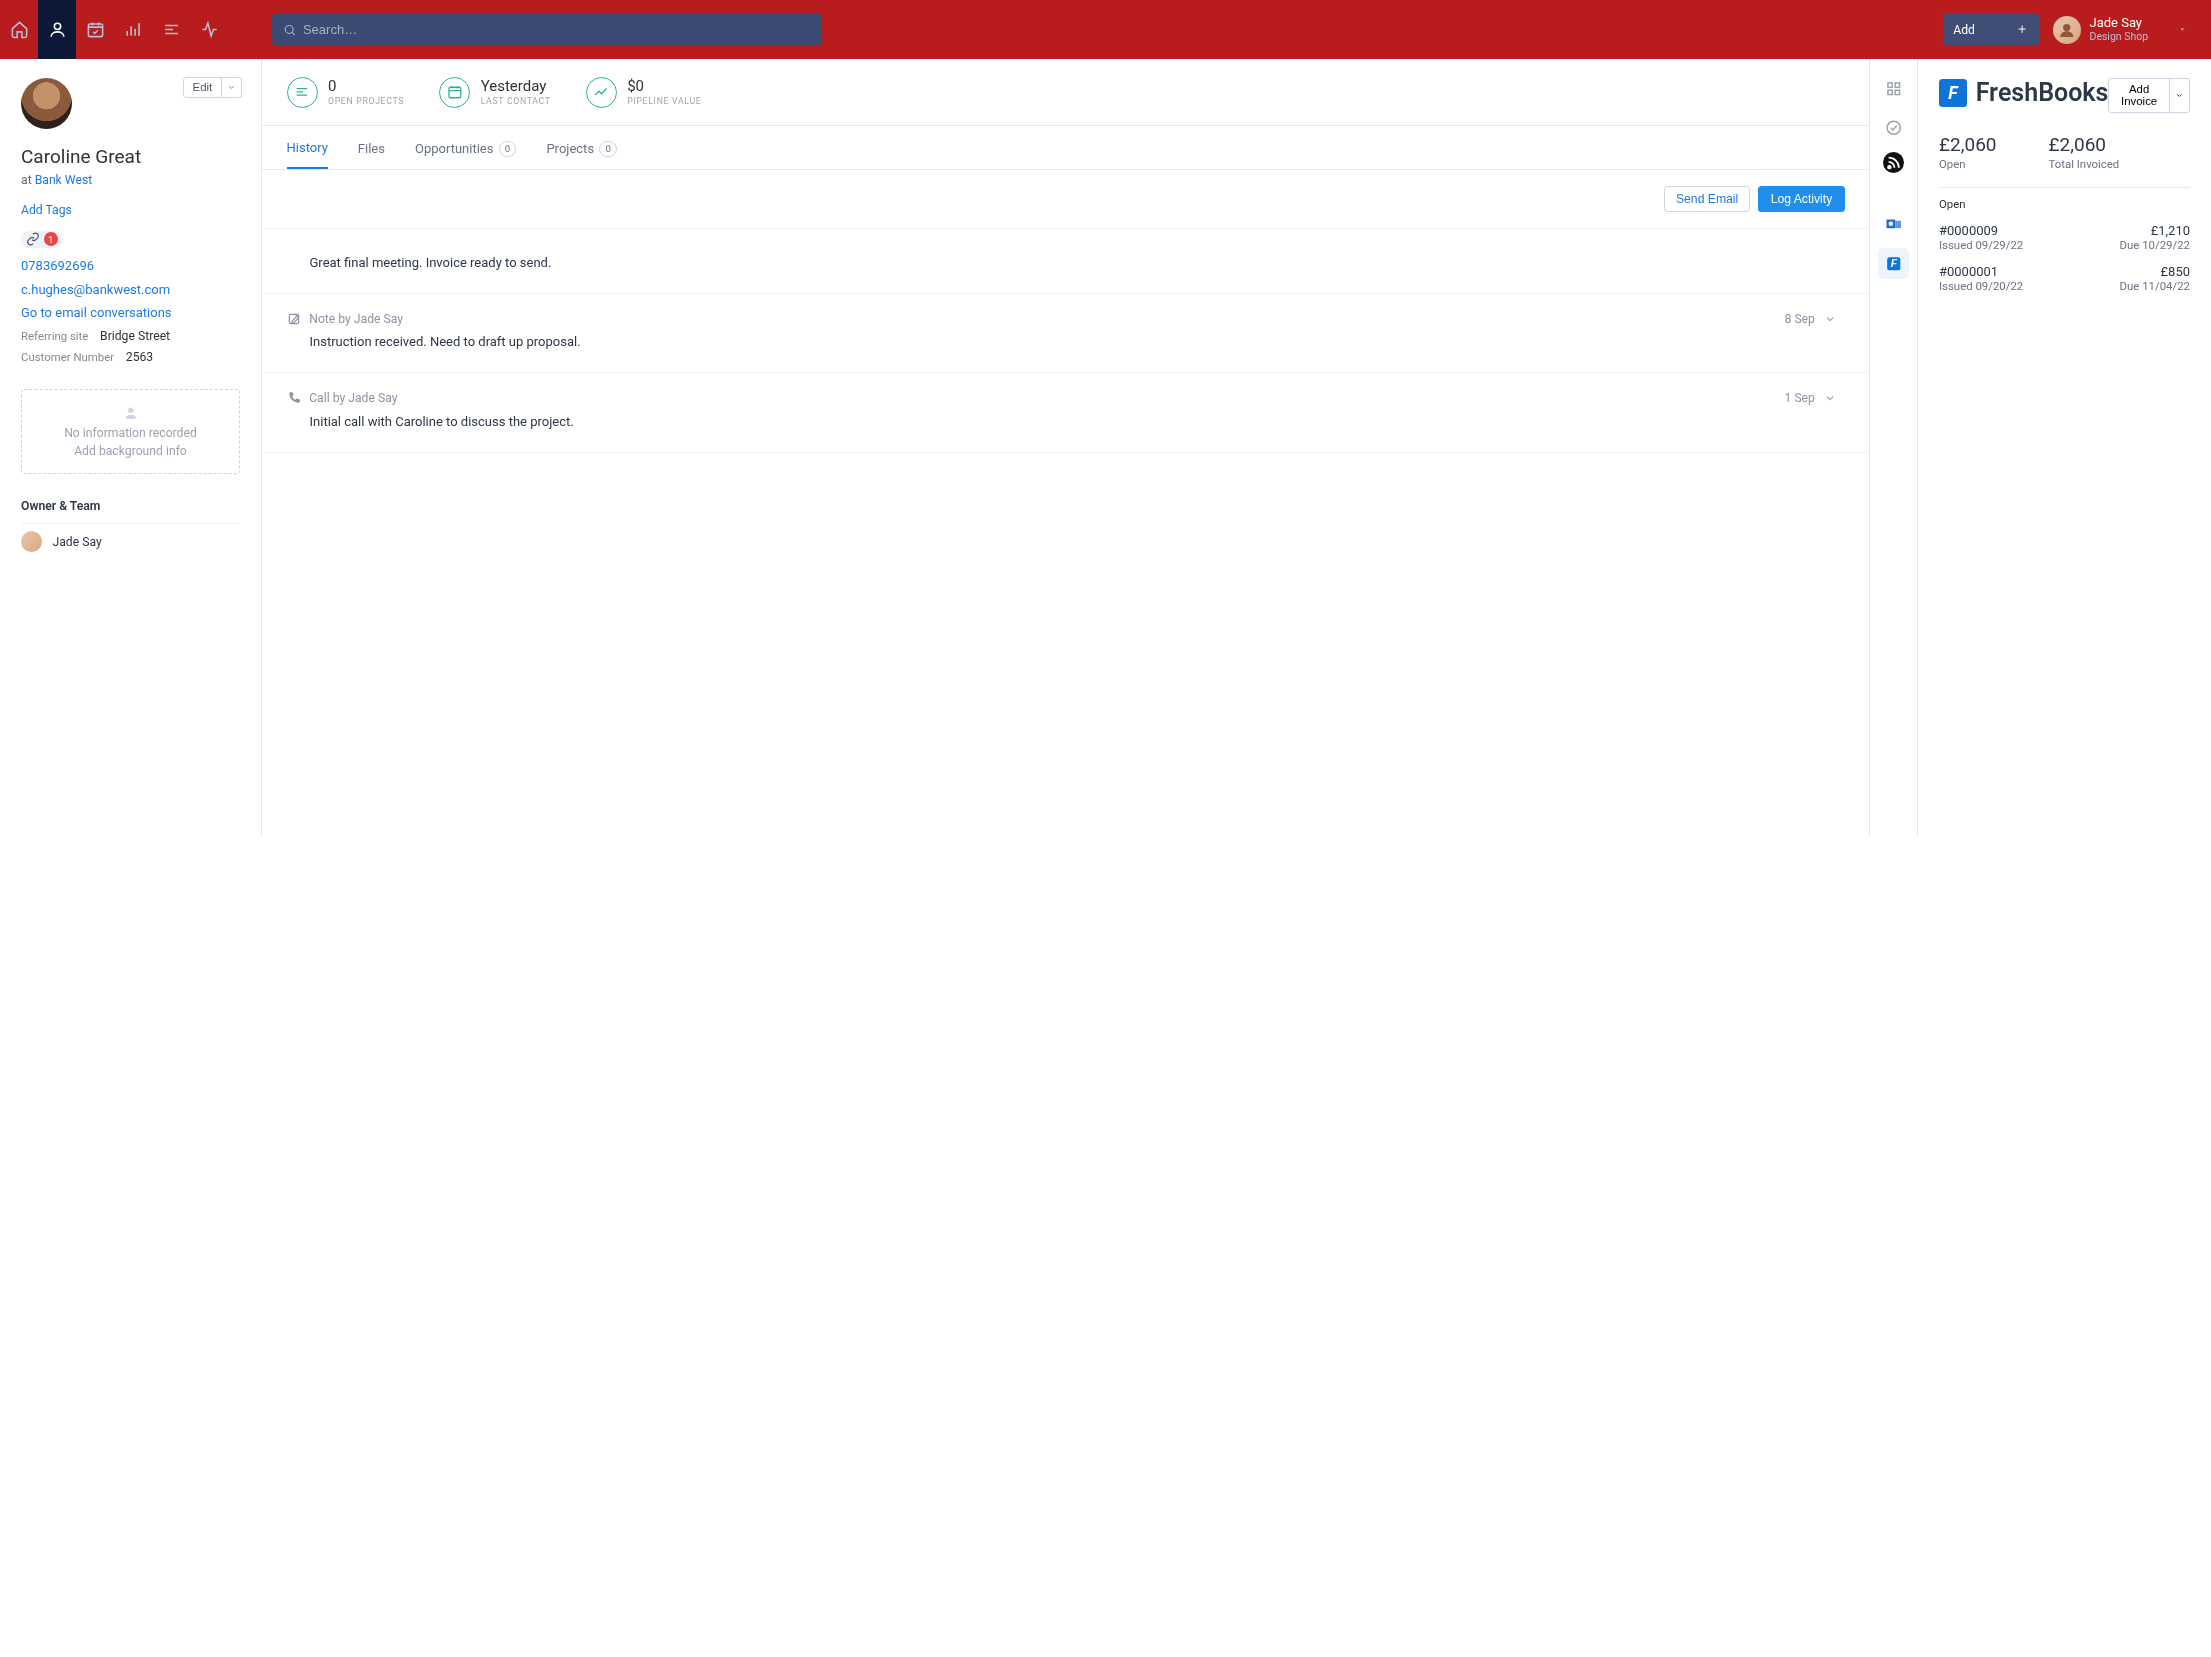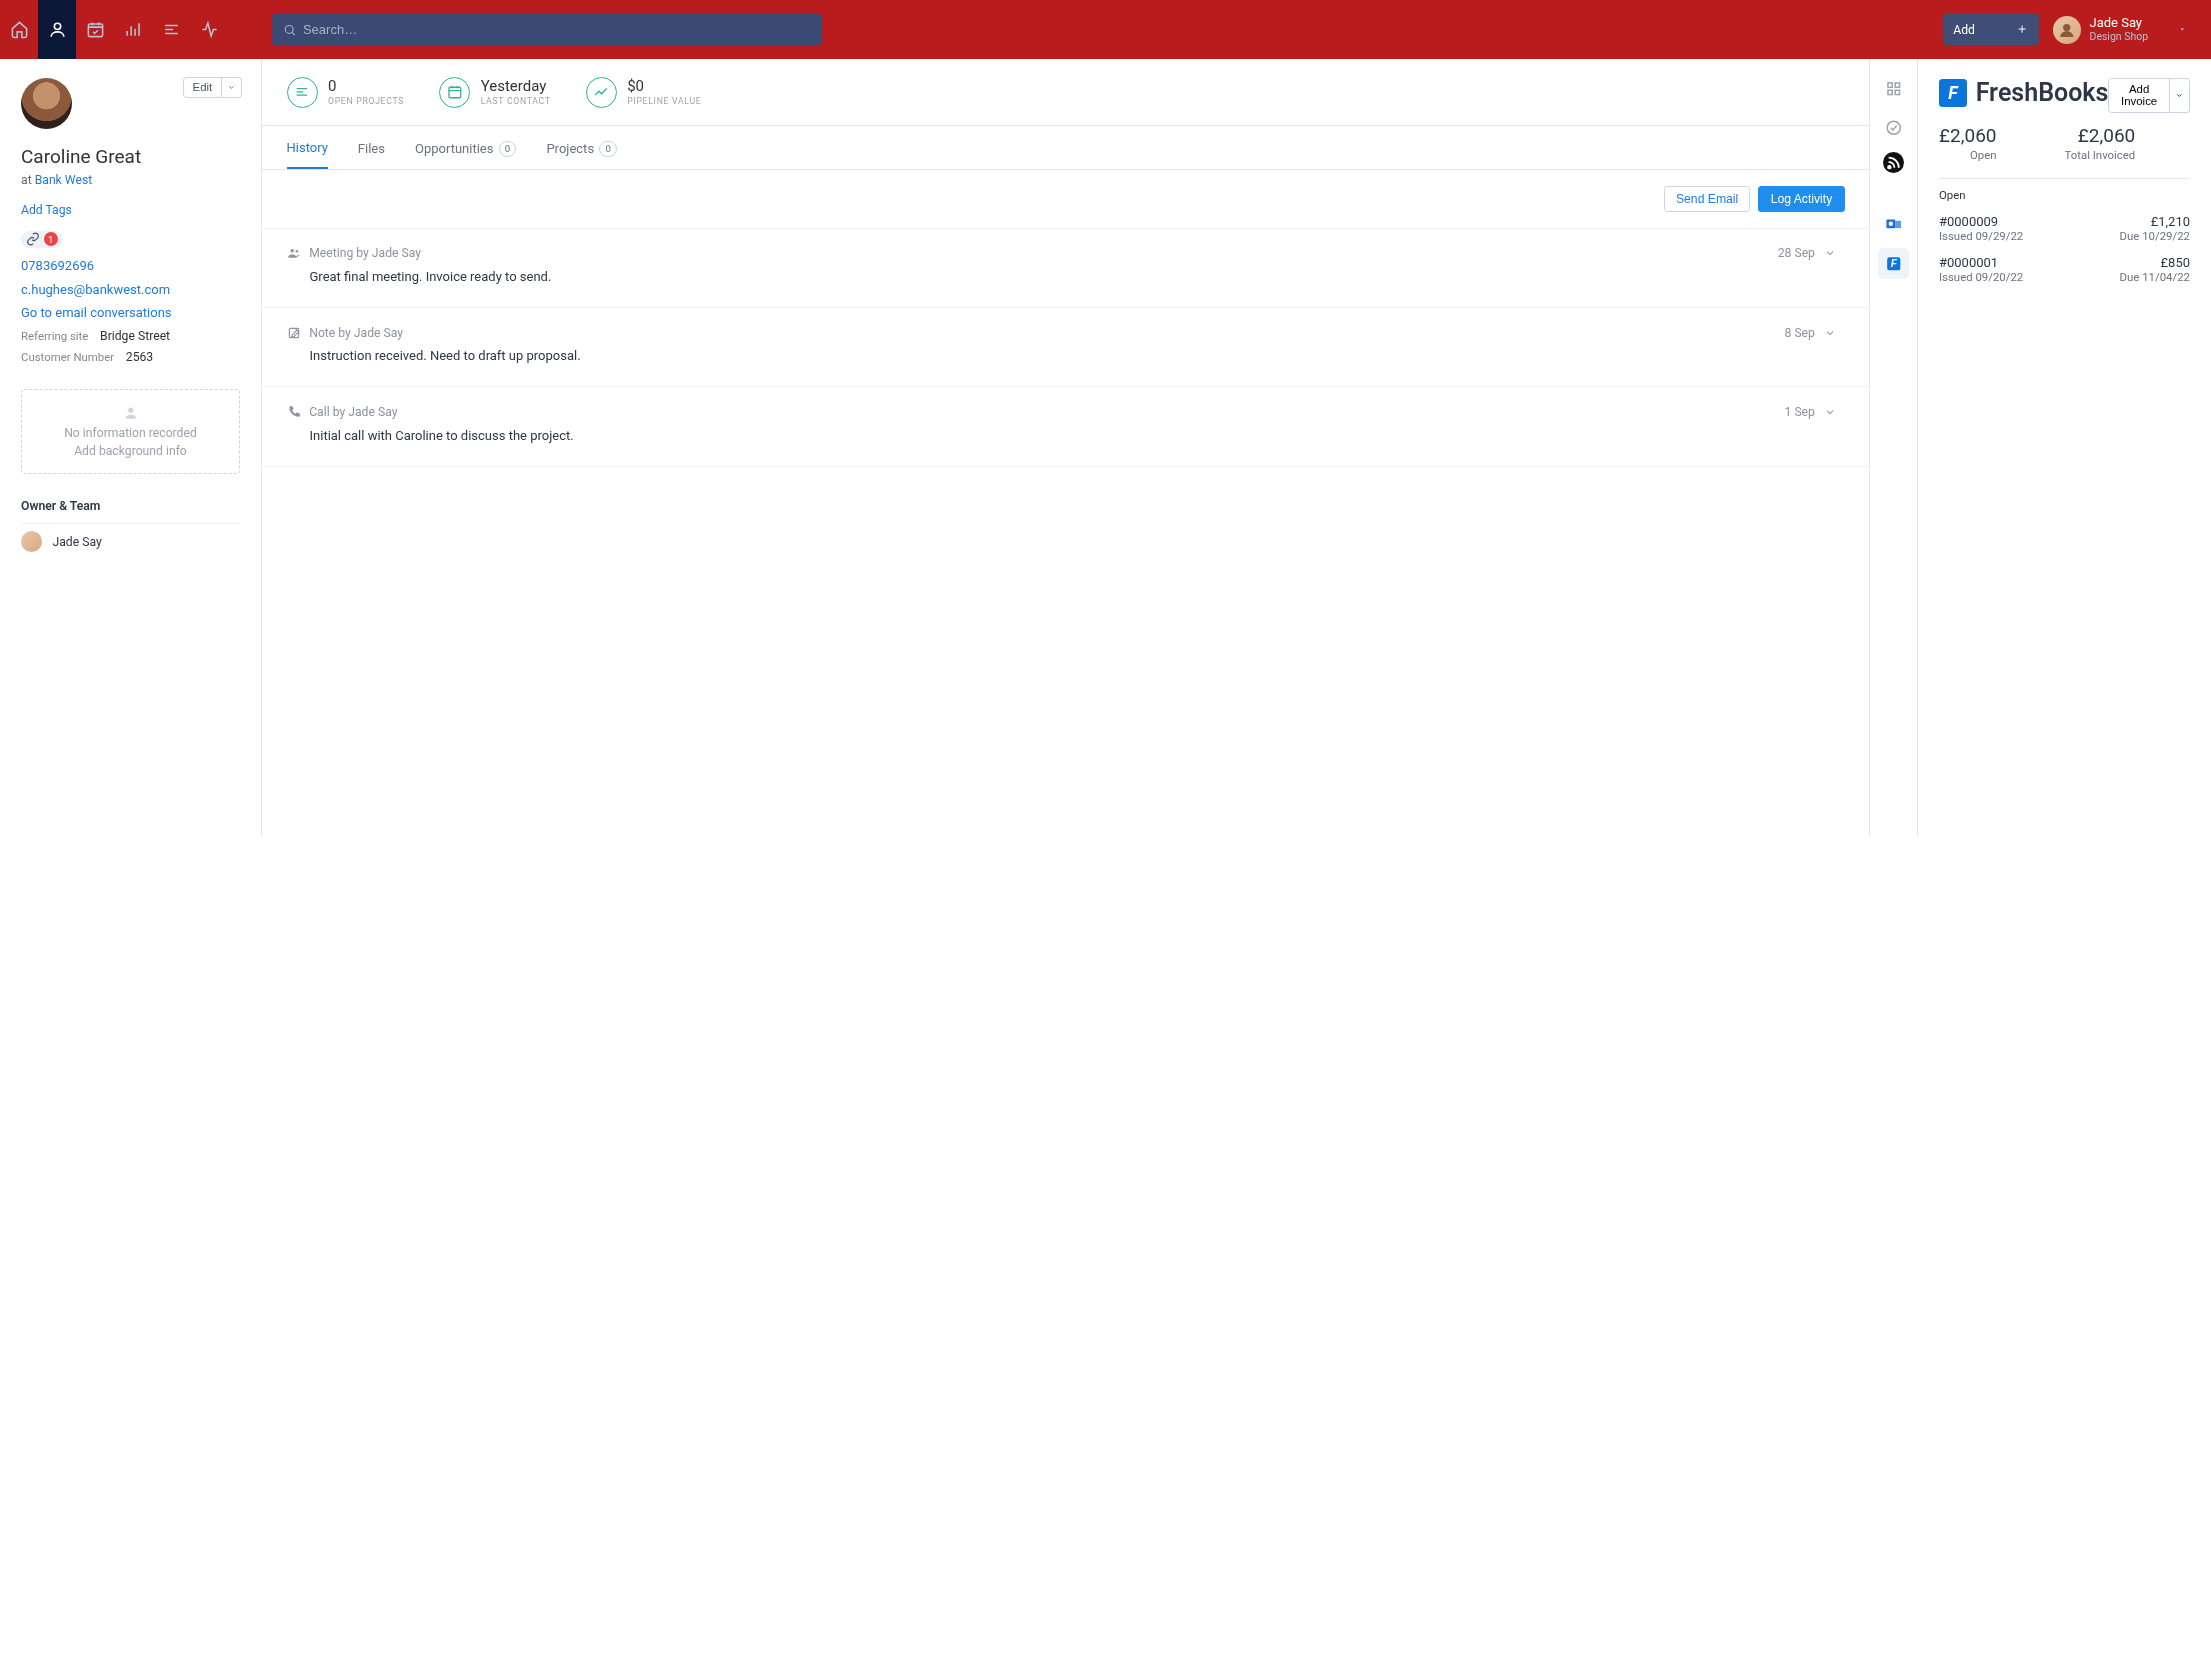"£2,060" .stats-row { gap: 68px -> 52px; margin-top: 11px -> 20px; text-align: right -> none }
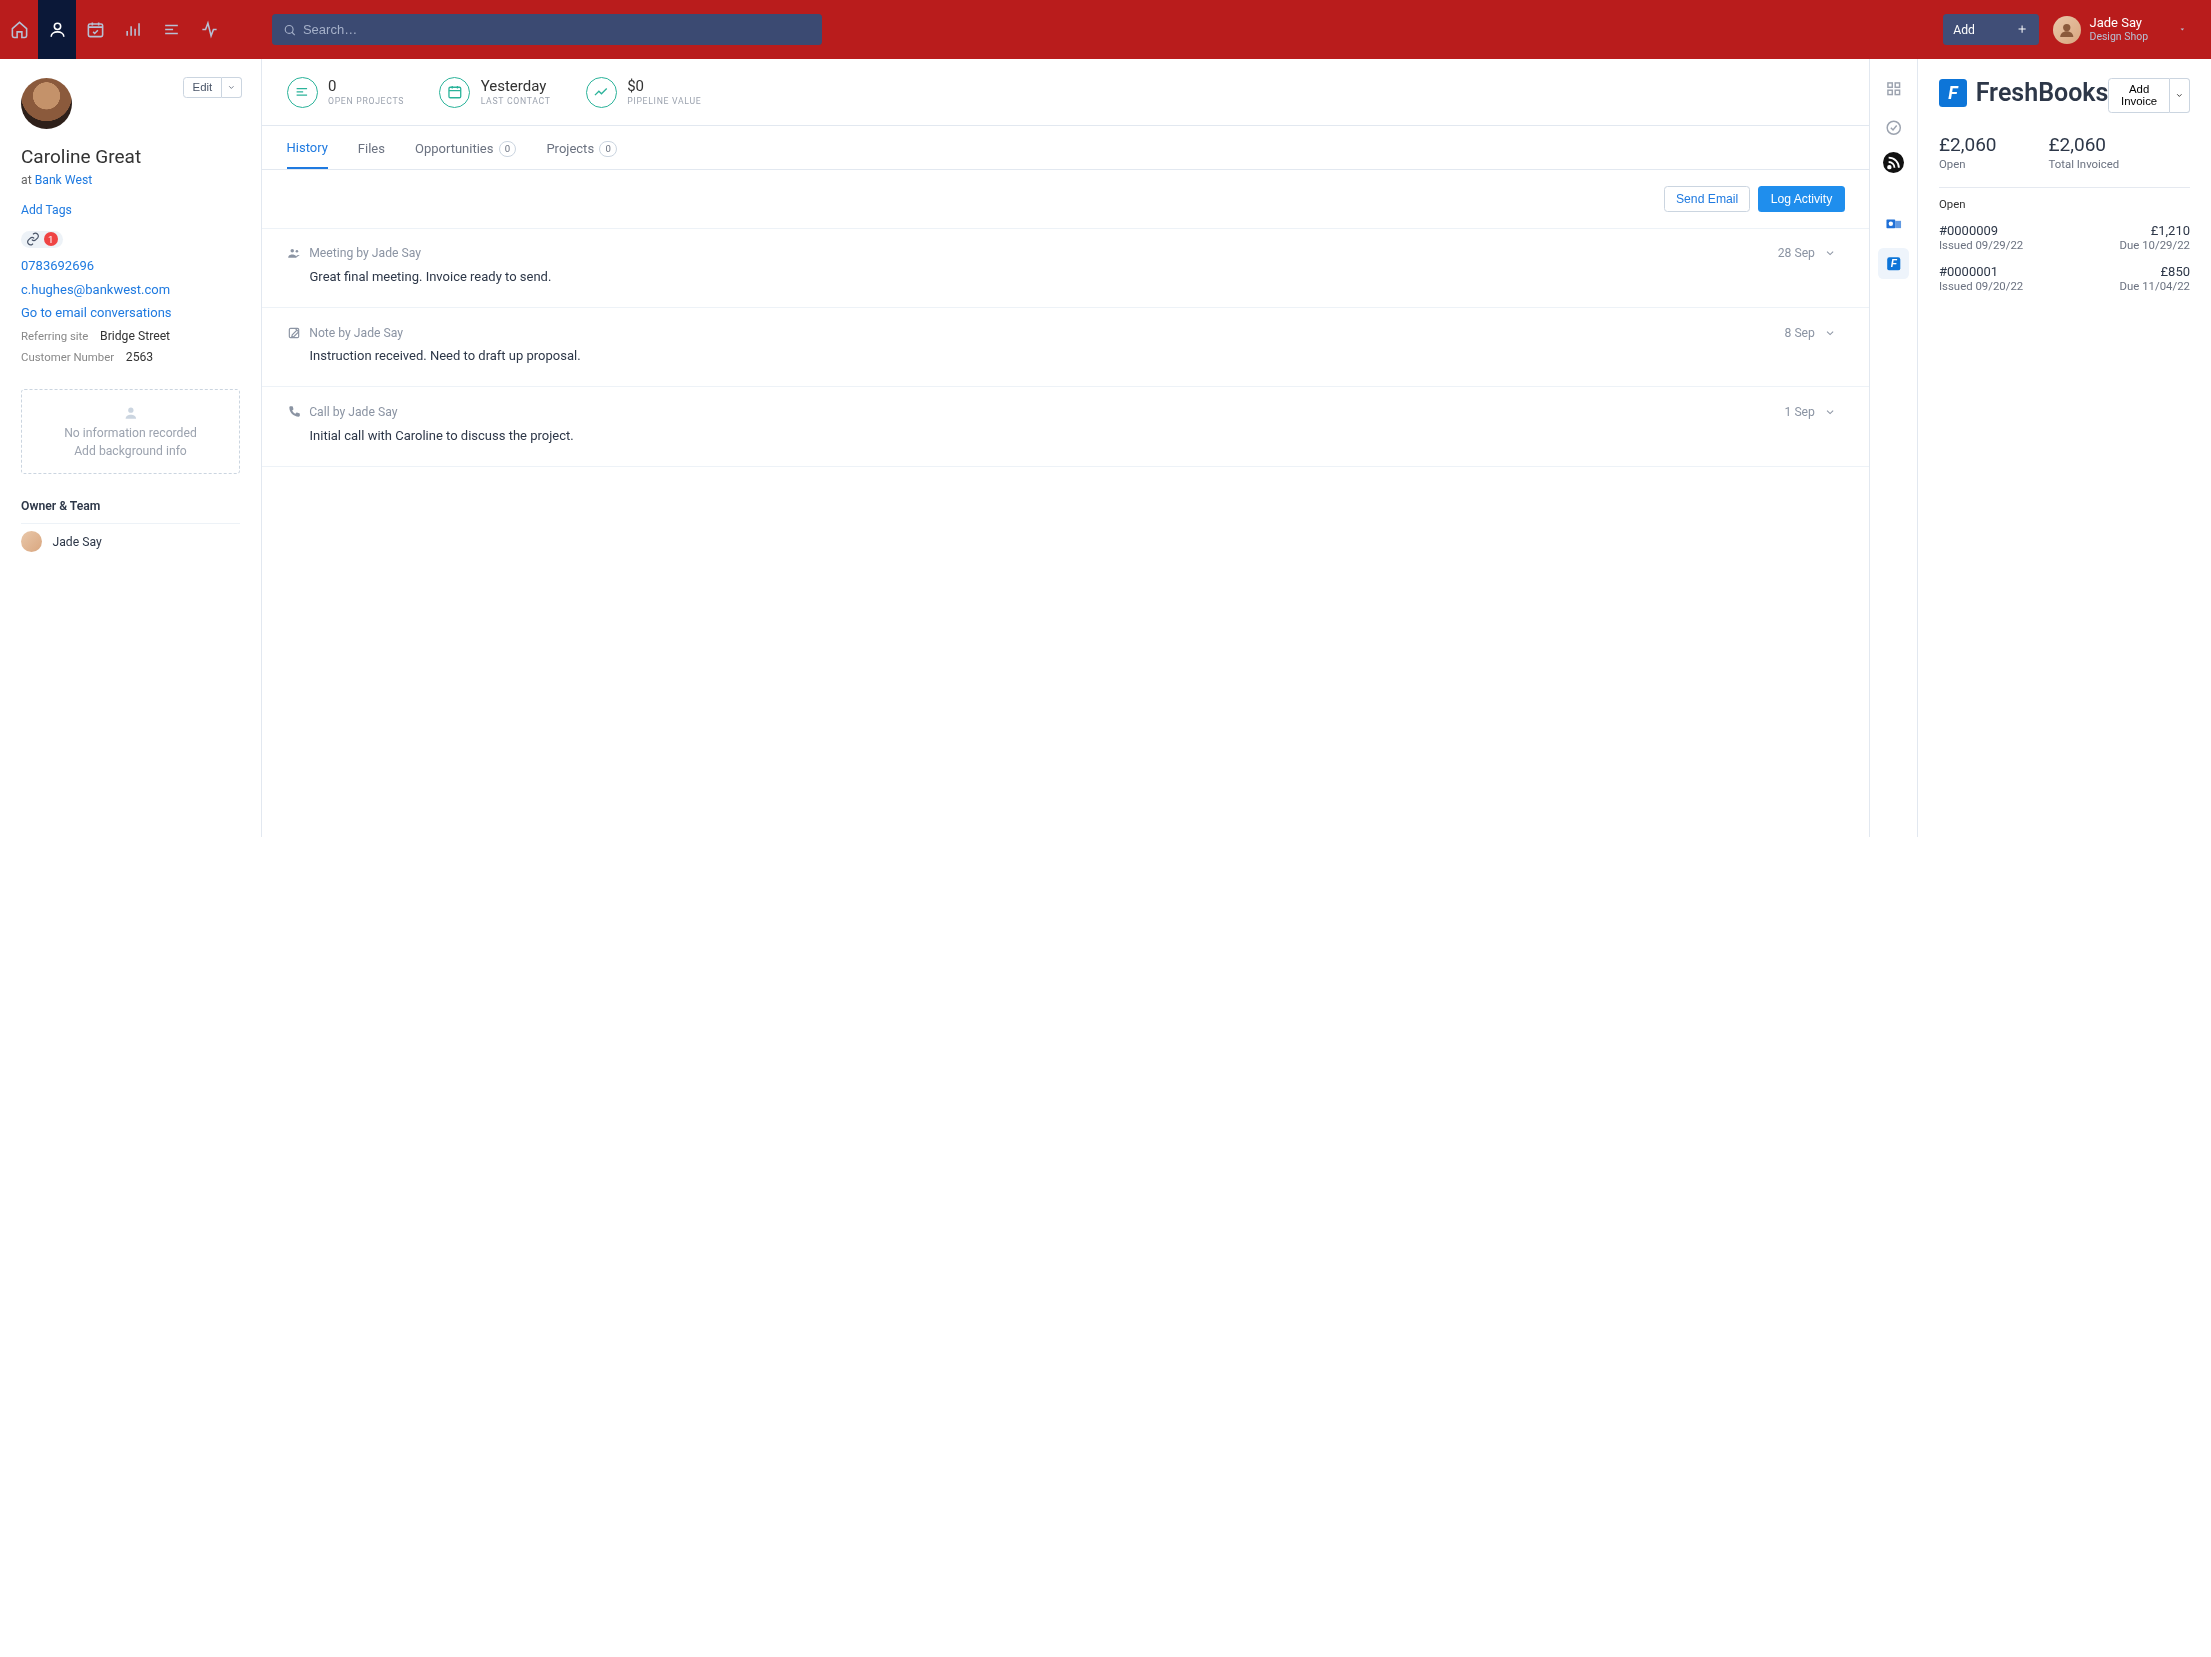"Meeting by Jade Say" div.activity-head { html: <div> <svg> <circle></circle> <circle></circle> <path></path> <path></path> </svg> <span>Meeting by Jade Say</span> <span>28 Sep</span> <svg> <path></path> </svg> </div> -> none }
